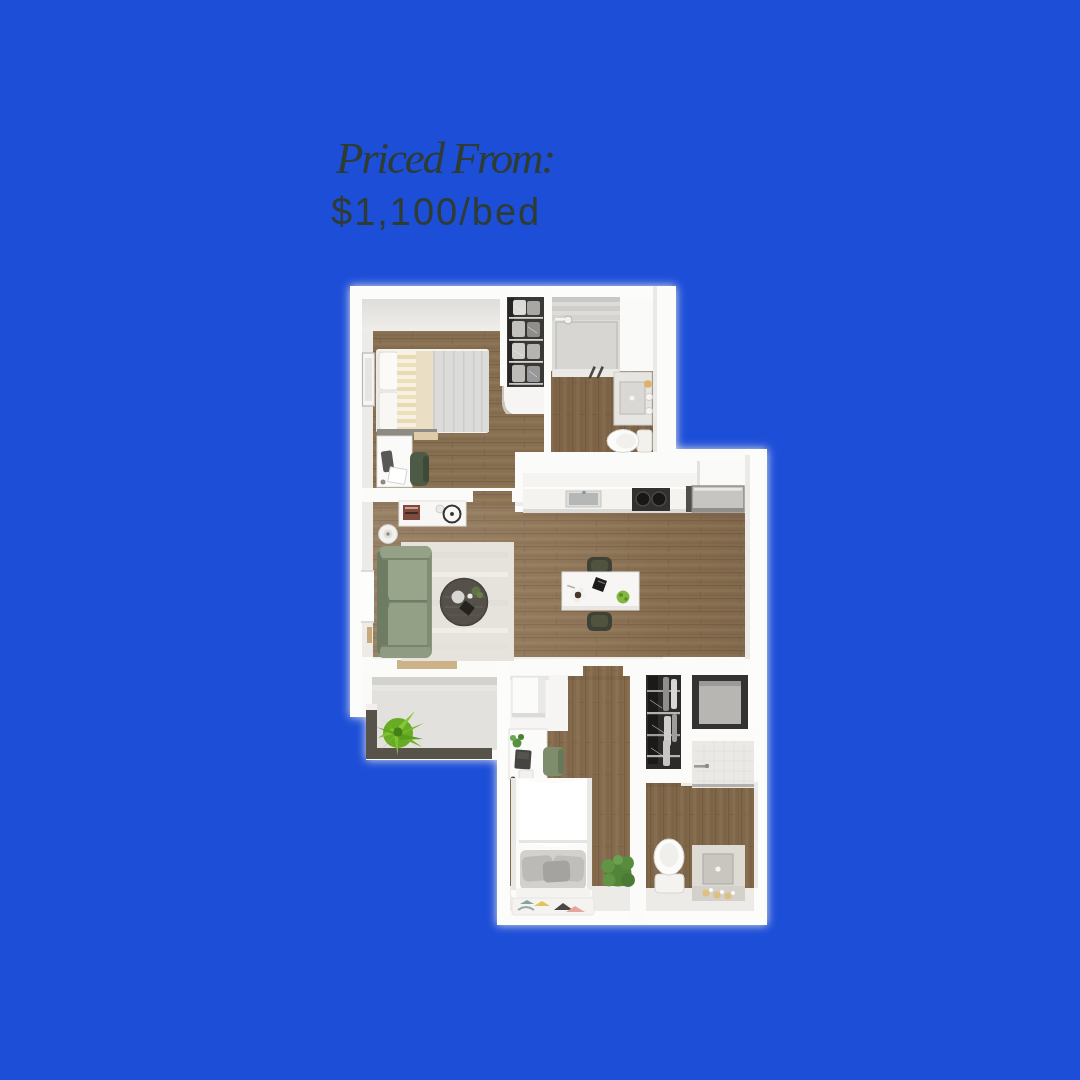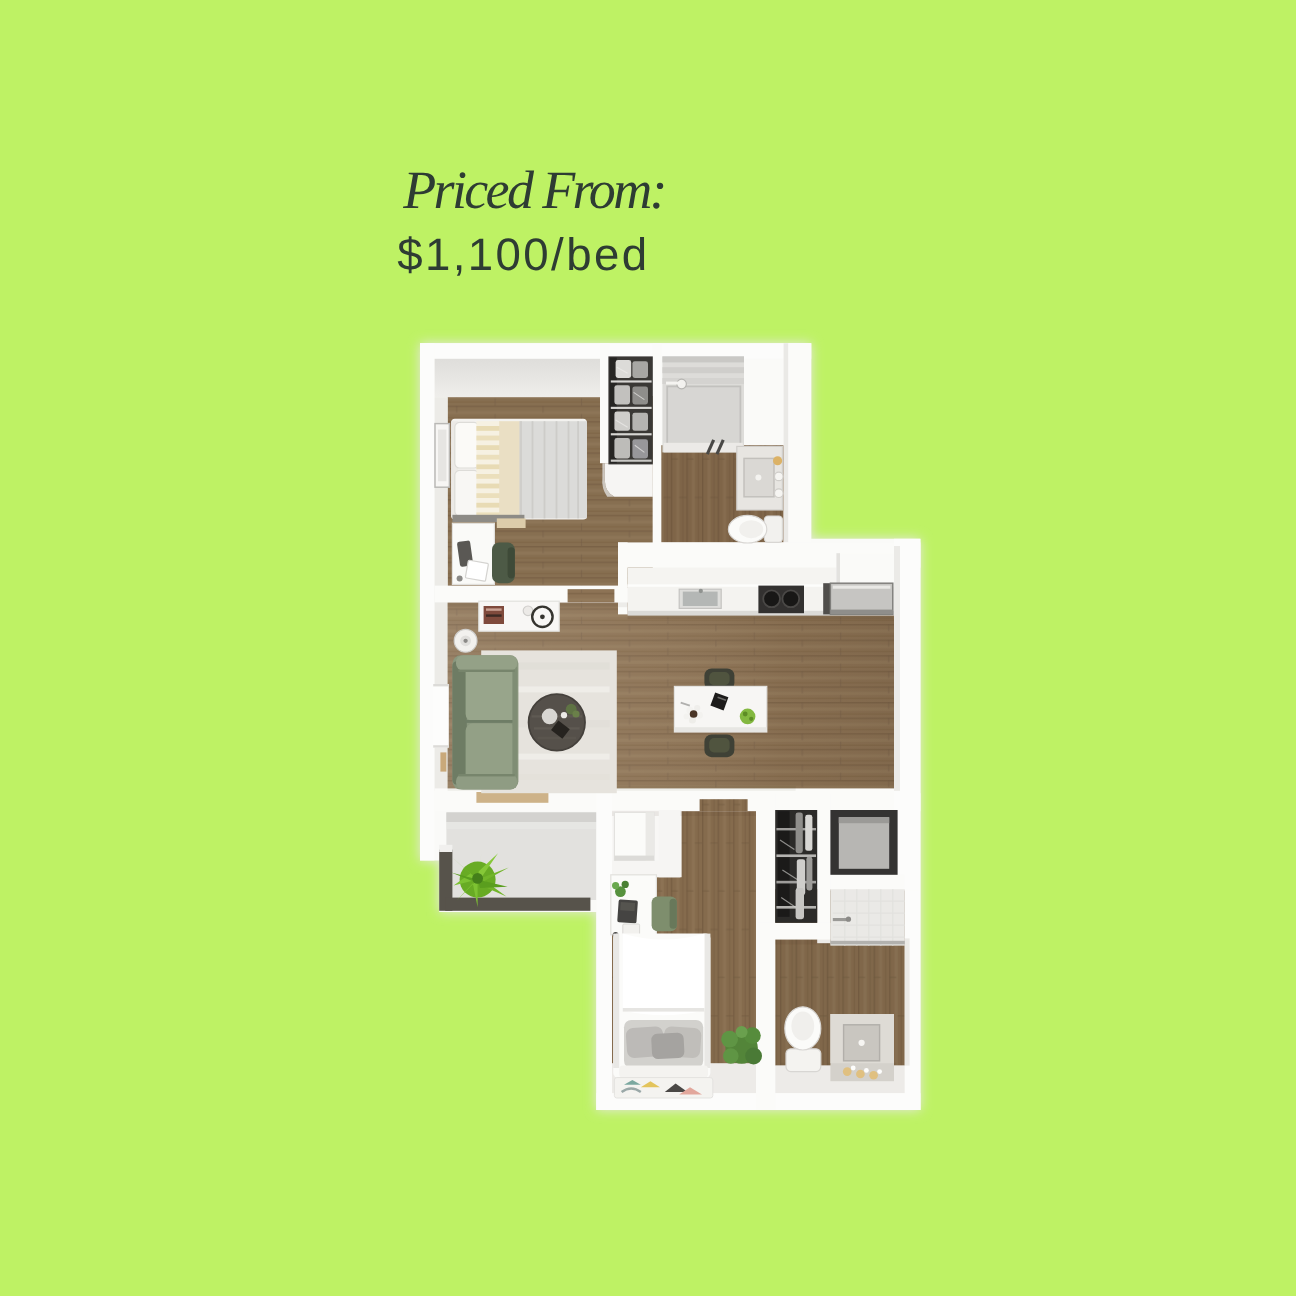"Priced From:" #page { background: #bef264 -> #1d4ed8 }
